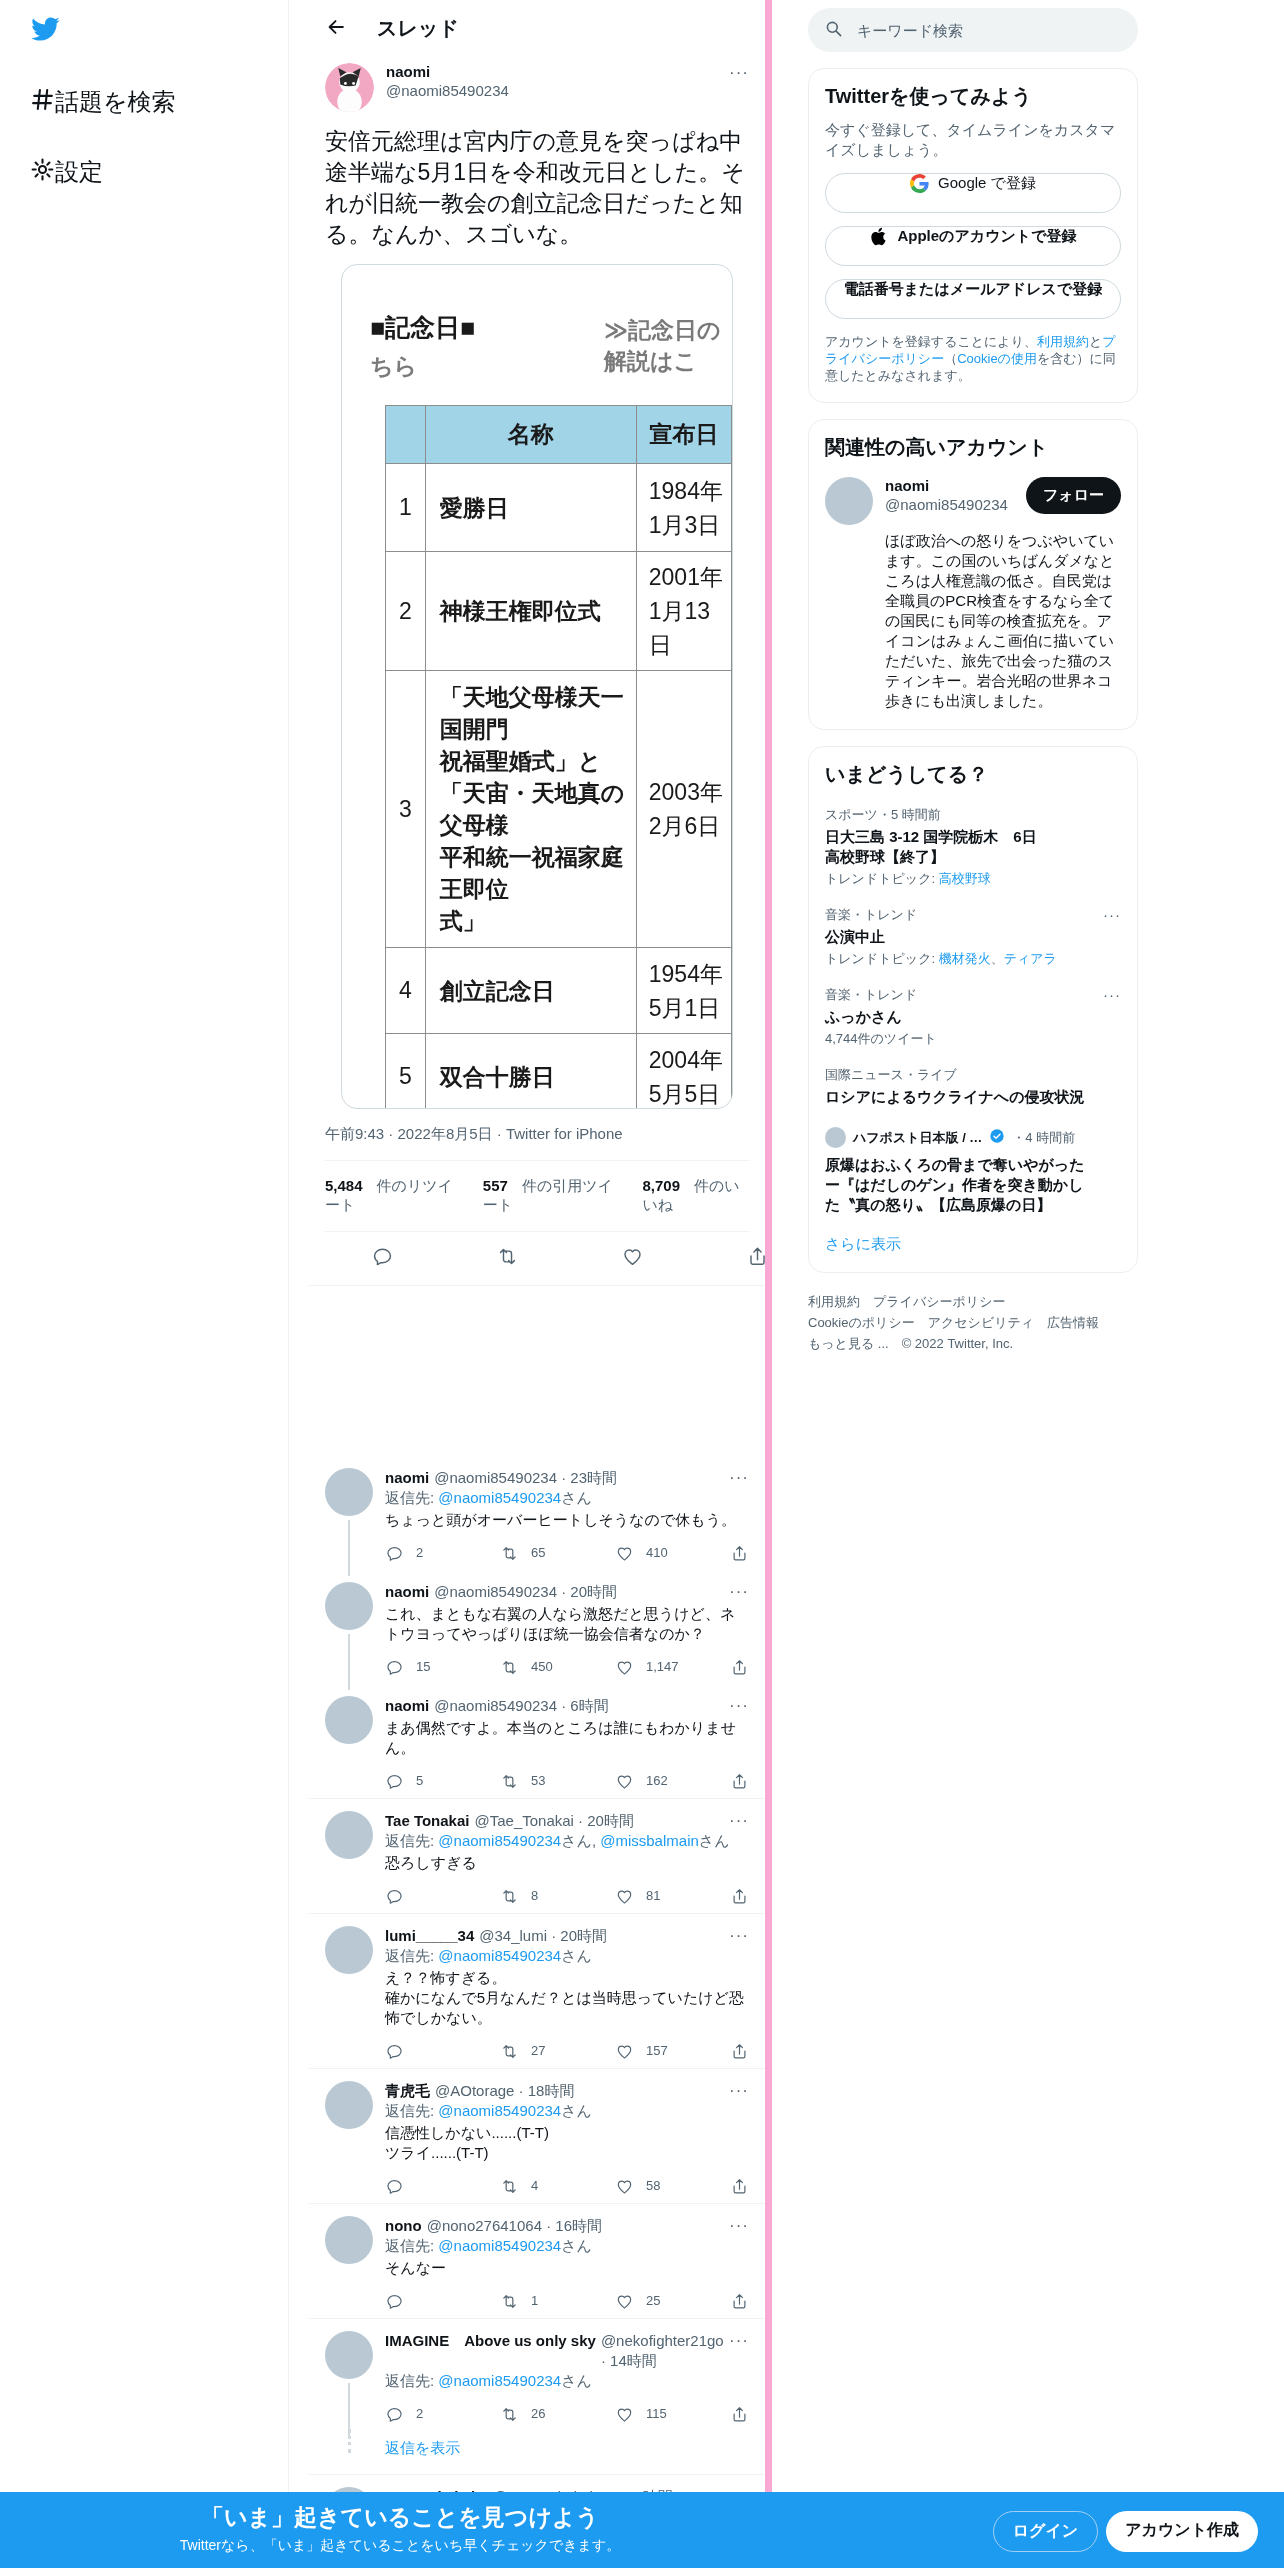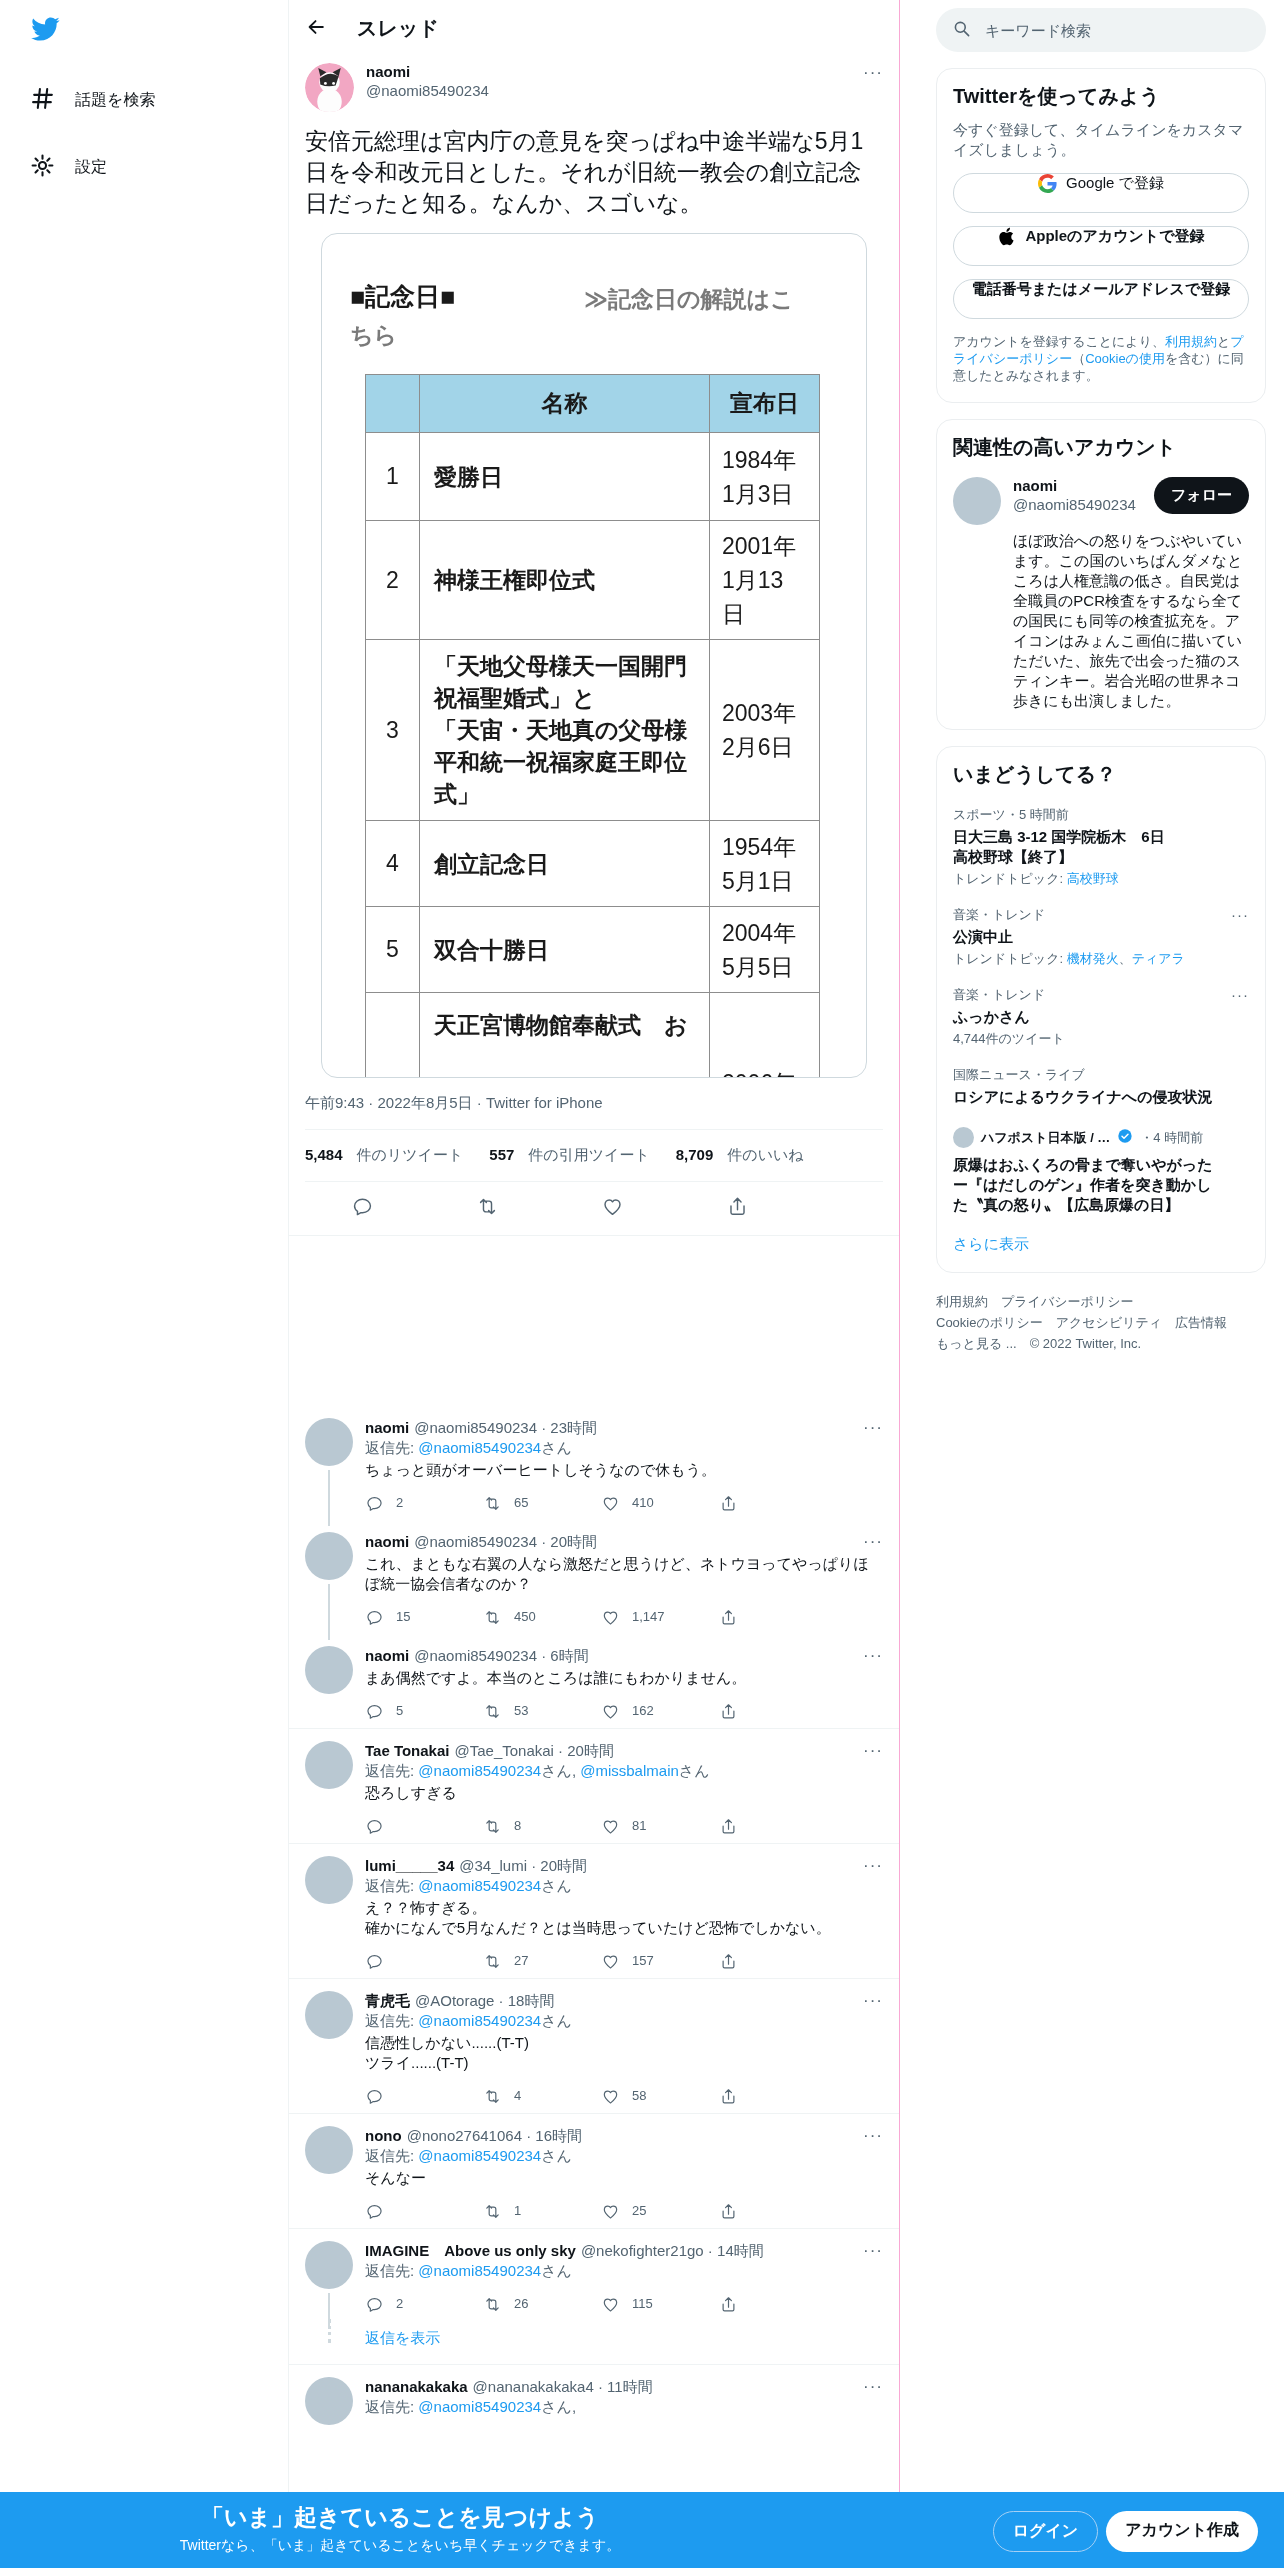"スレッド" .center-col { border-right: 1px solid #f9a8d4 -> 7px solid #f9a8d4; padding-left: none -> 20px; width: 612px -> 484px }
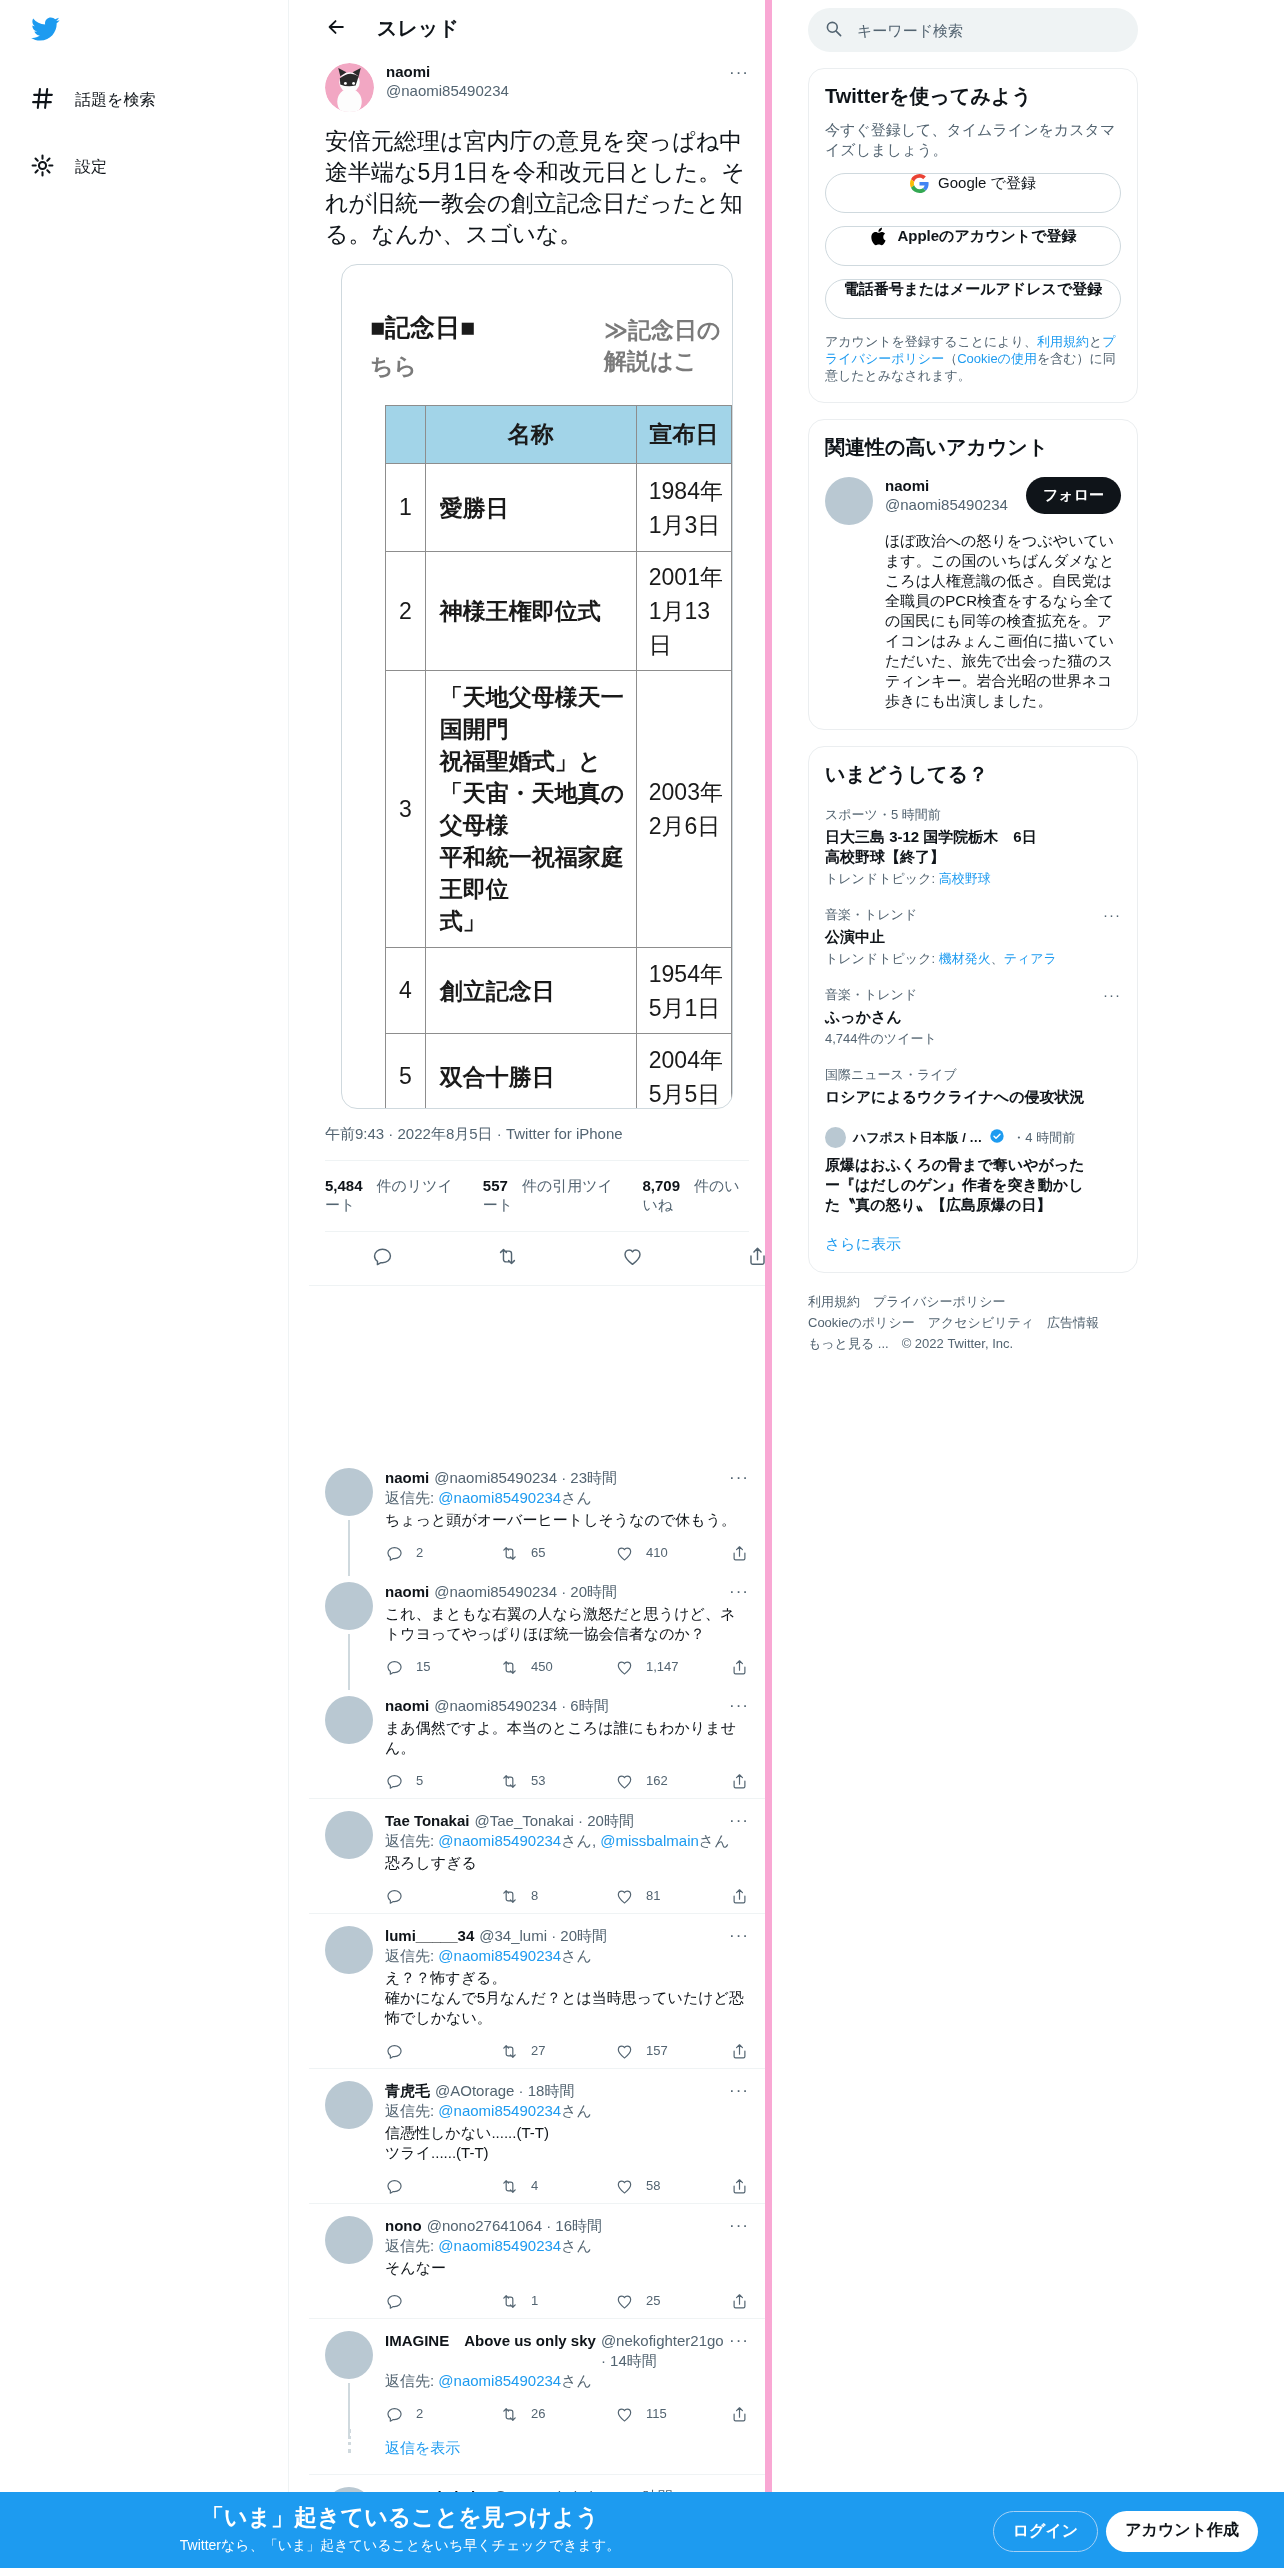"話題を検索" .nav-item { font-size: 16px -> 24px; gap: 20px -> none }
